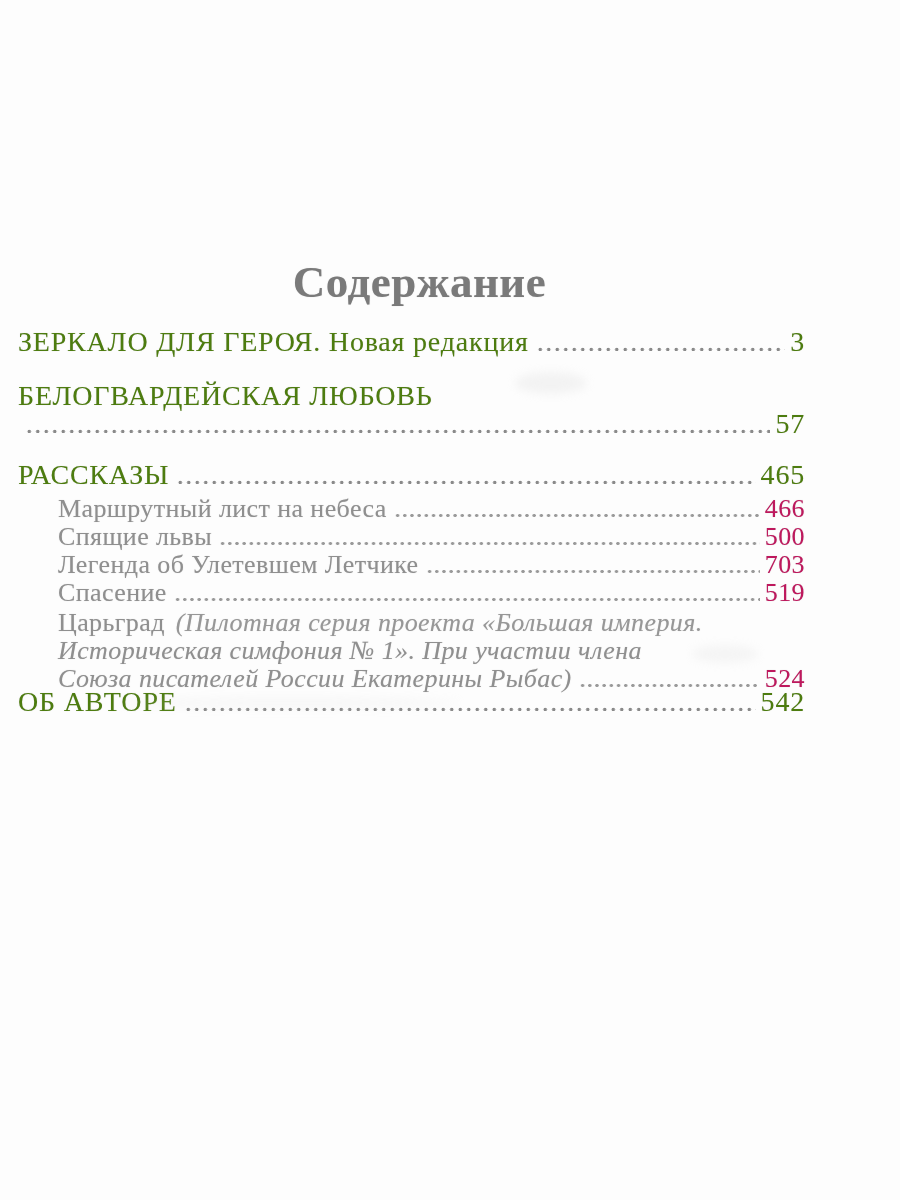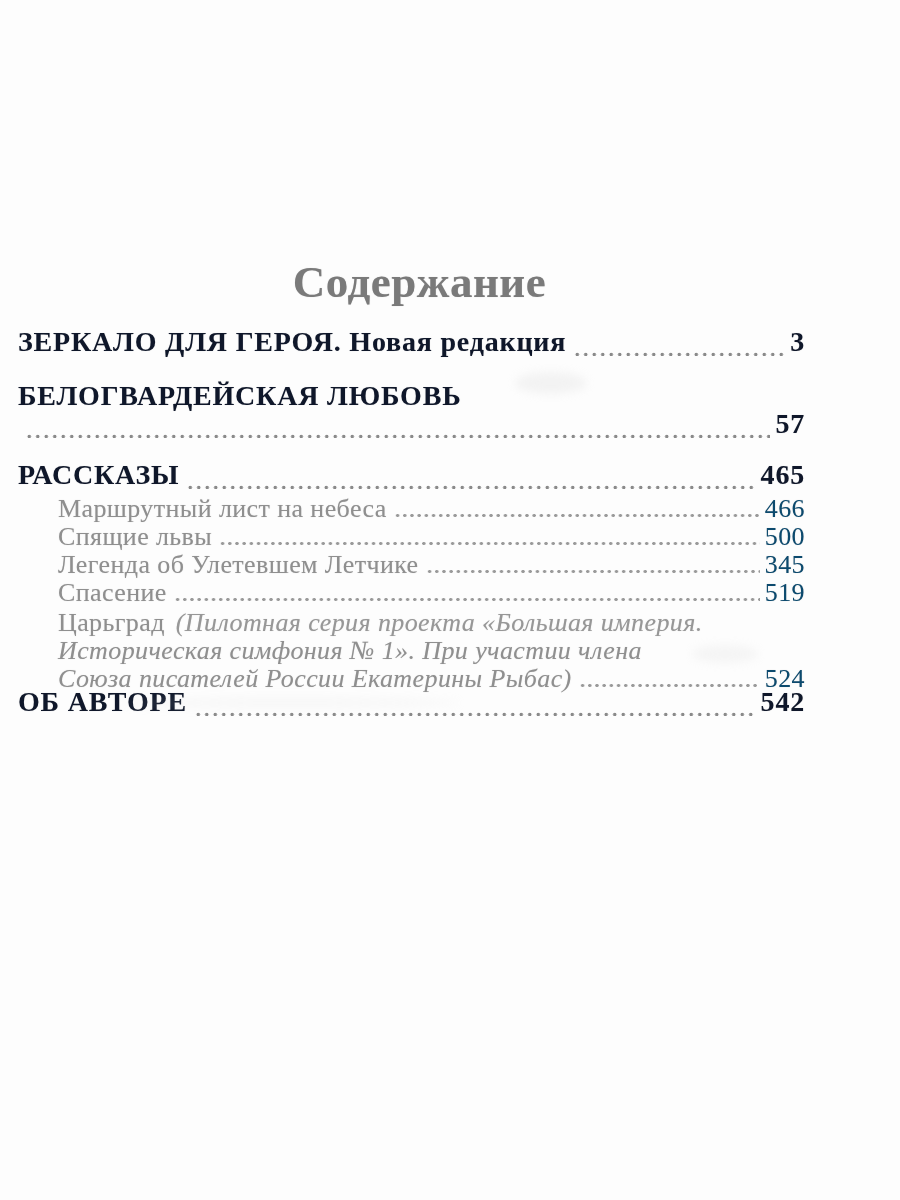"ЗЕРКАЛО ДЛЯ ГЕРОЯ. Новая редакция" .row.main { align-items: flex-end -> none; color: #0f172a -> #4d7c0f; font-weight: bold -> normal }
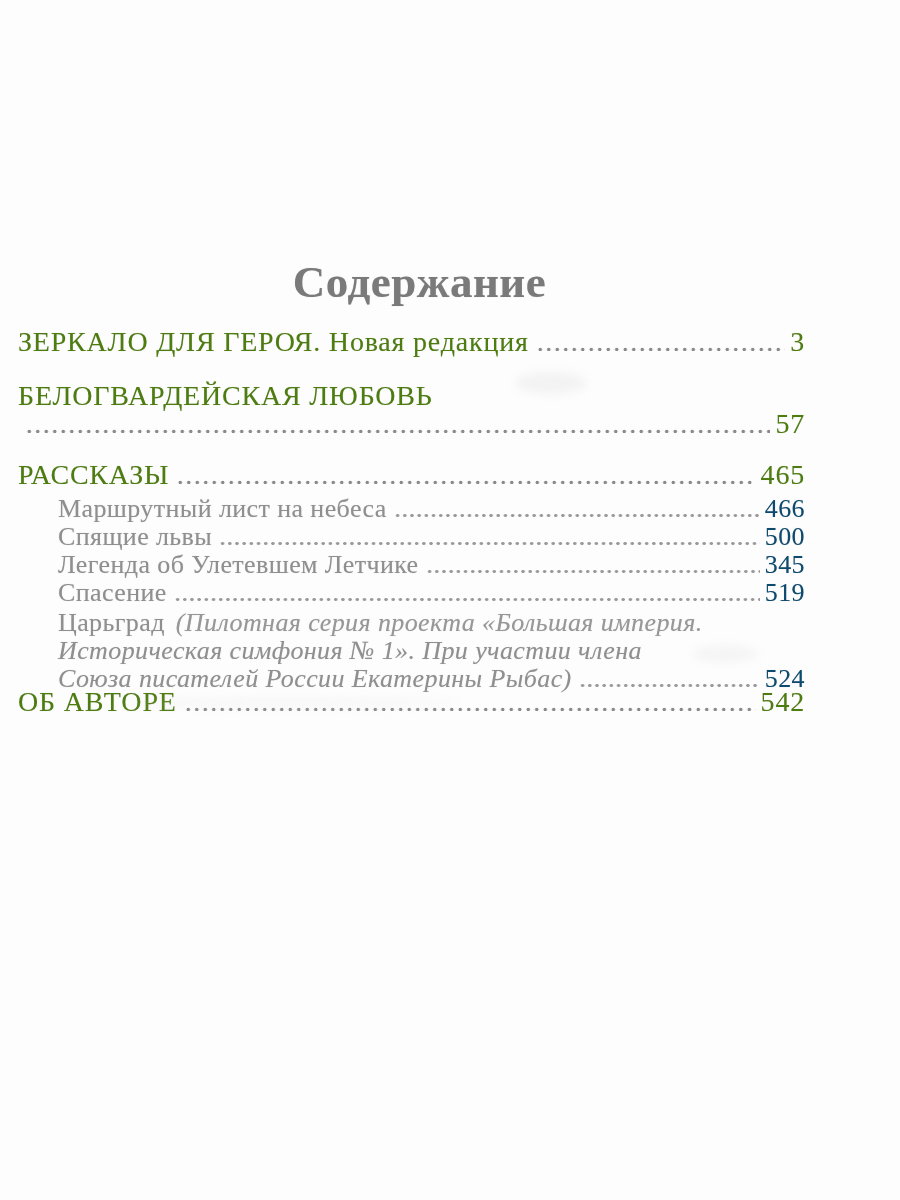"466" .sub .pg { color: #0c4a6e -> #be185d }
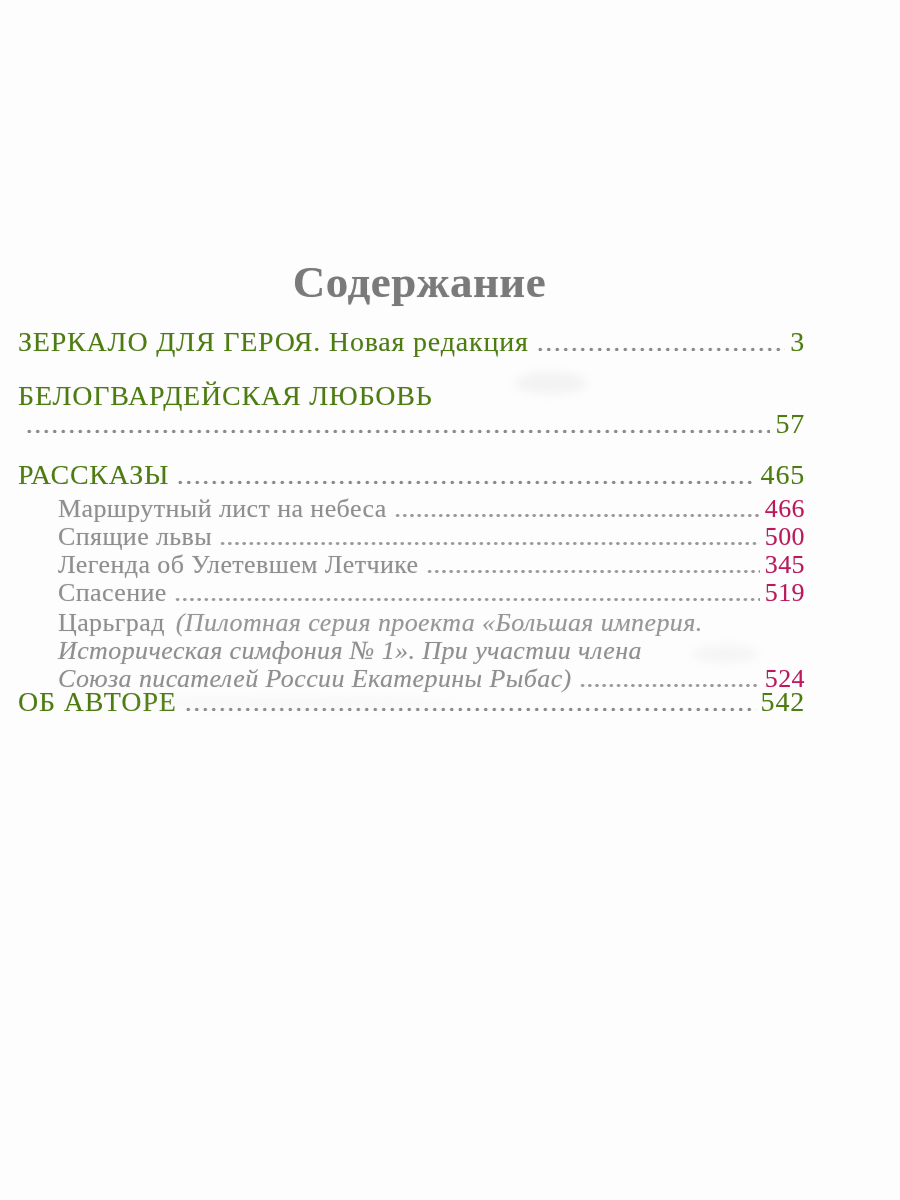"345" span.pg { text: 345 -> 703 }
